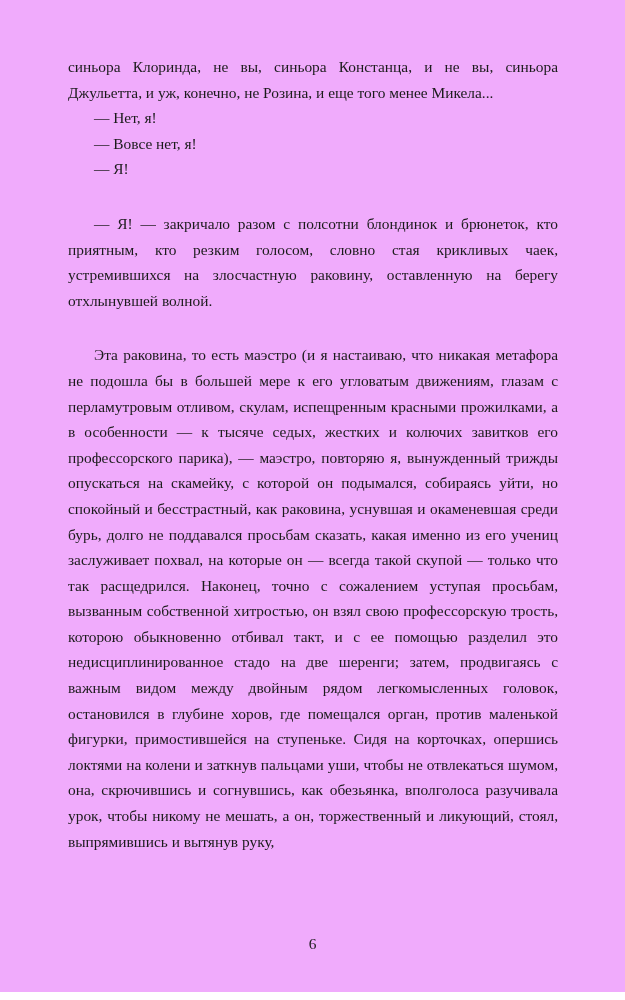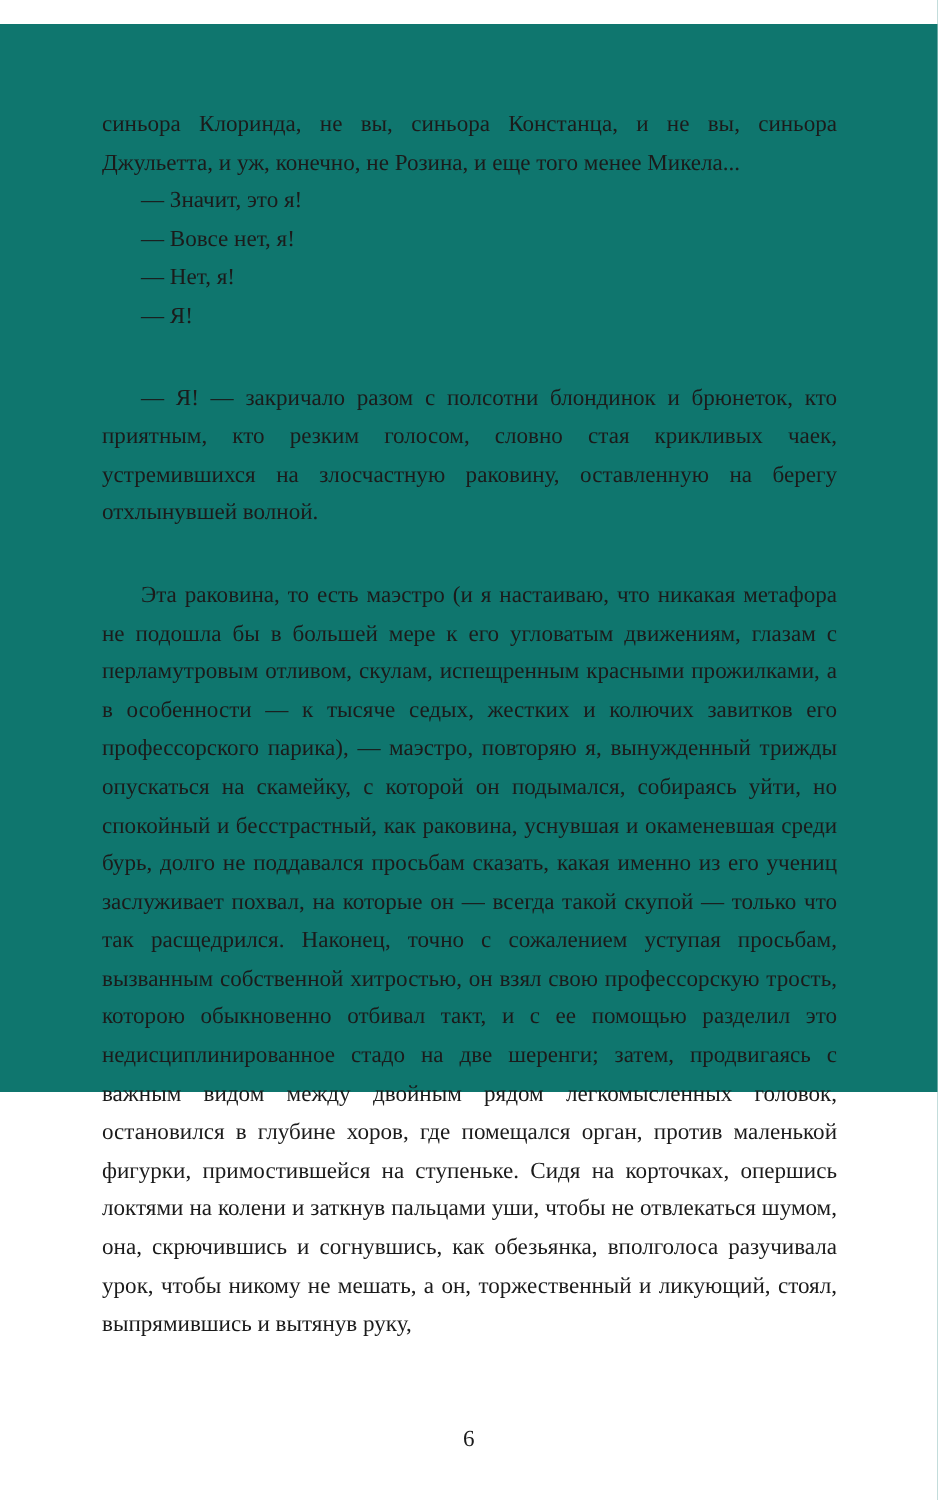"синьора Клоринда, не вы, синьора" .page { background: #0f766e -> #f0abfc; height: 712px -> 992px; top: 16px -> 0 }
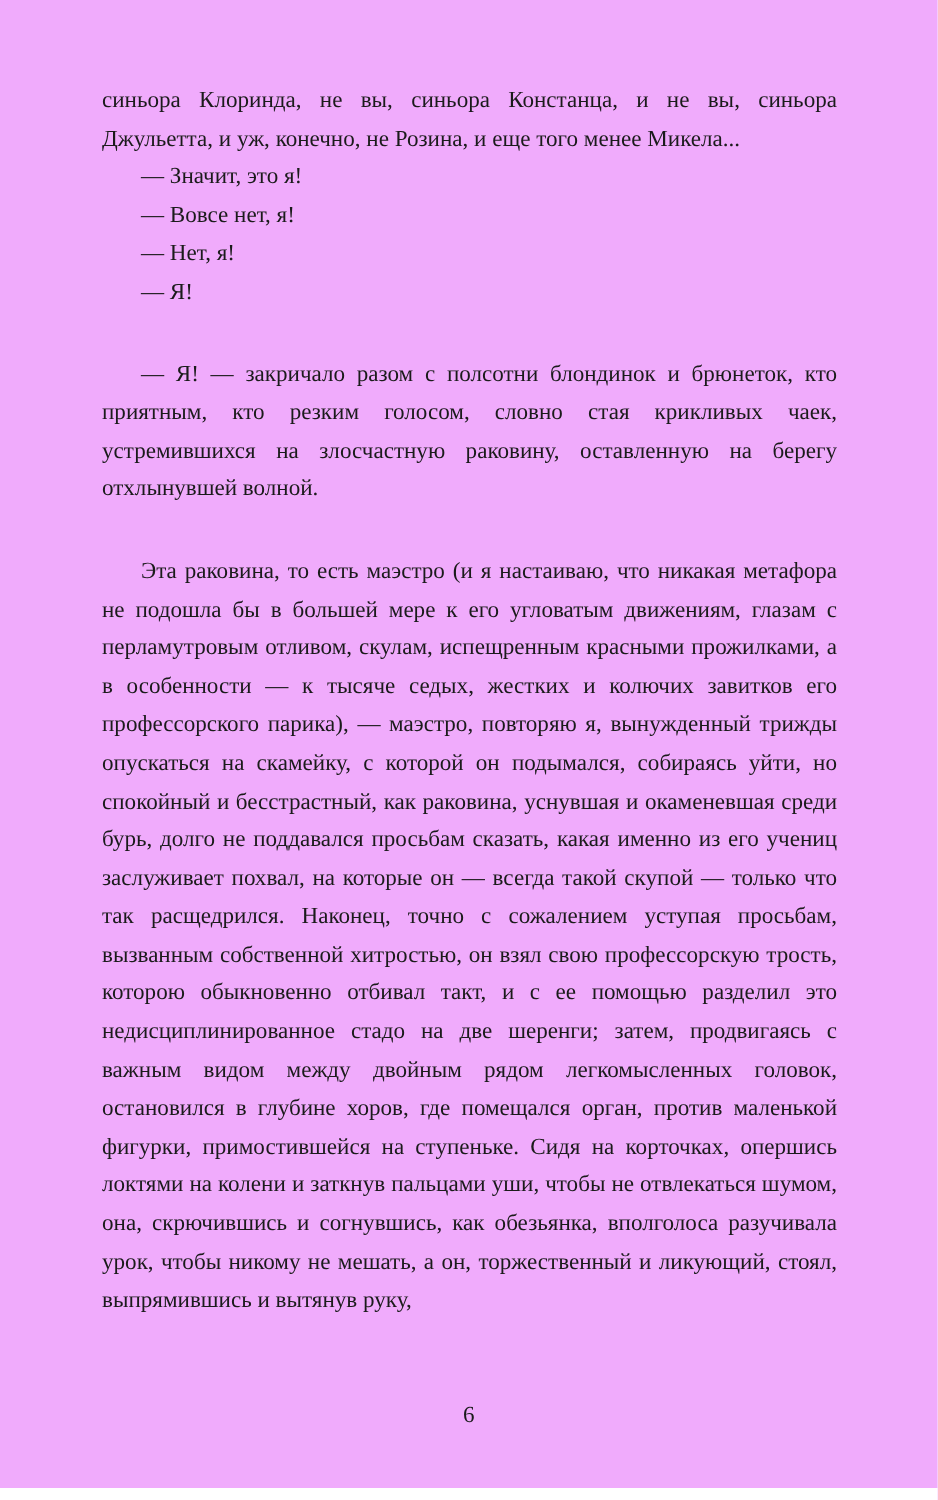"— Значит, это я!" p.dash { html: <p>— Значит, это я!</p> -> none }
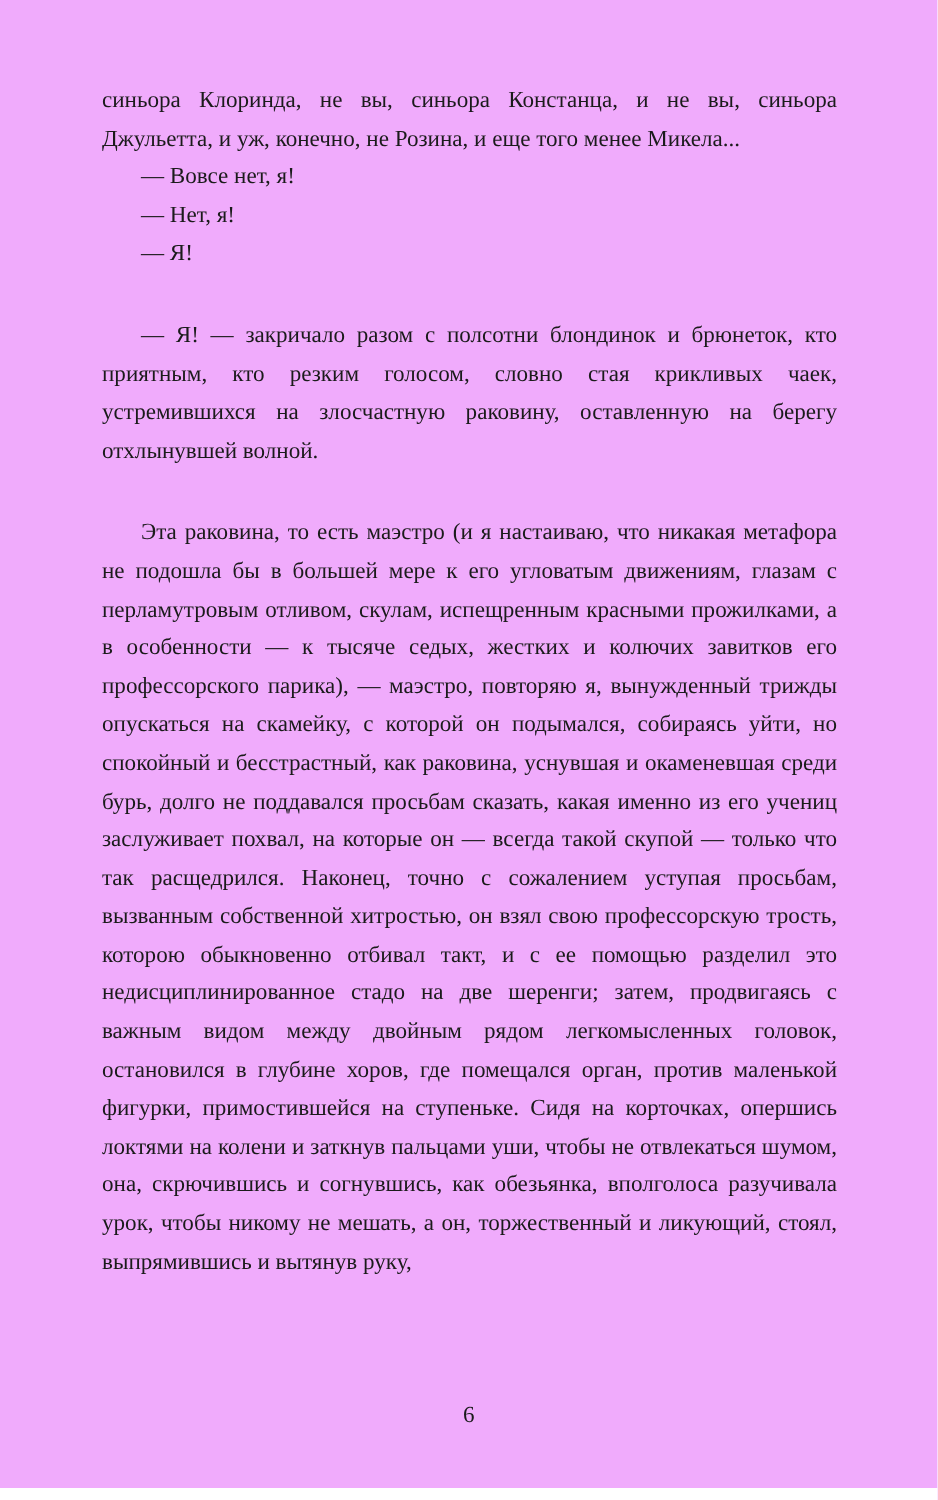"— Вовсе нет, я!" p.dash { order: before "— Нет, я!" -> after "— Нет, я!" }
